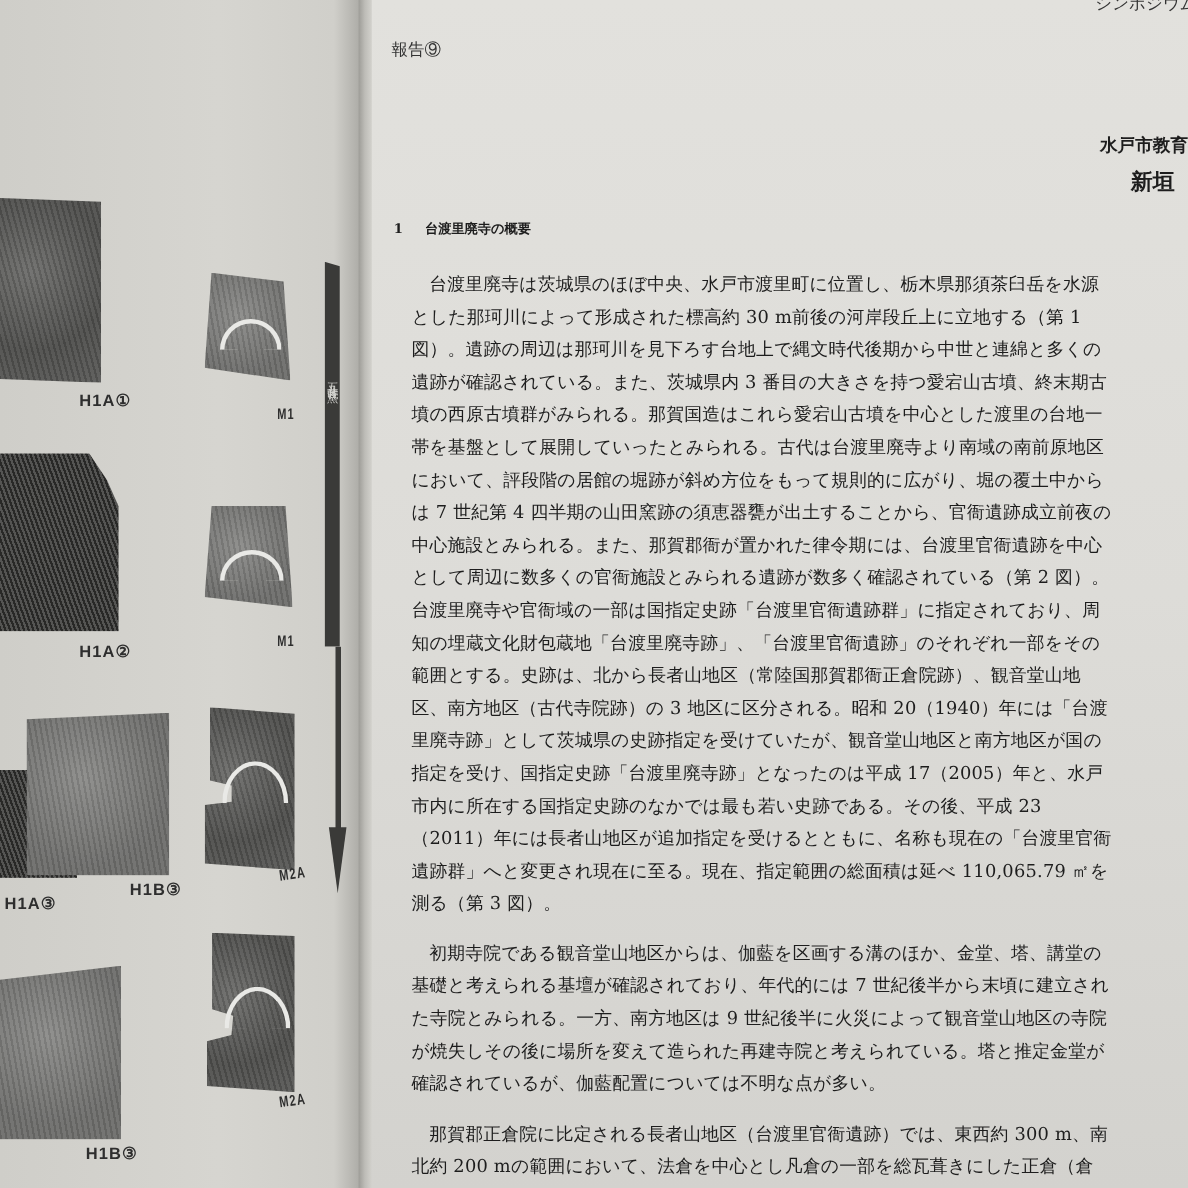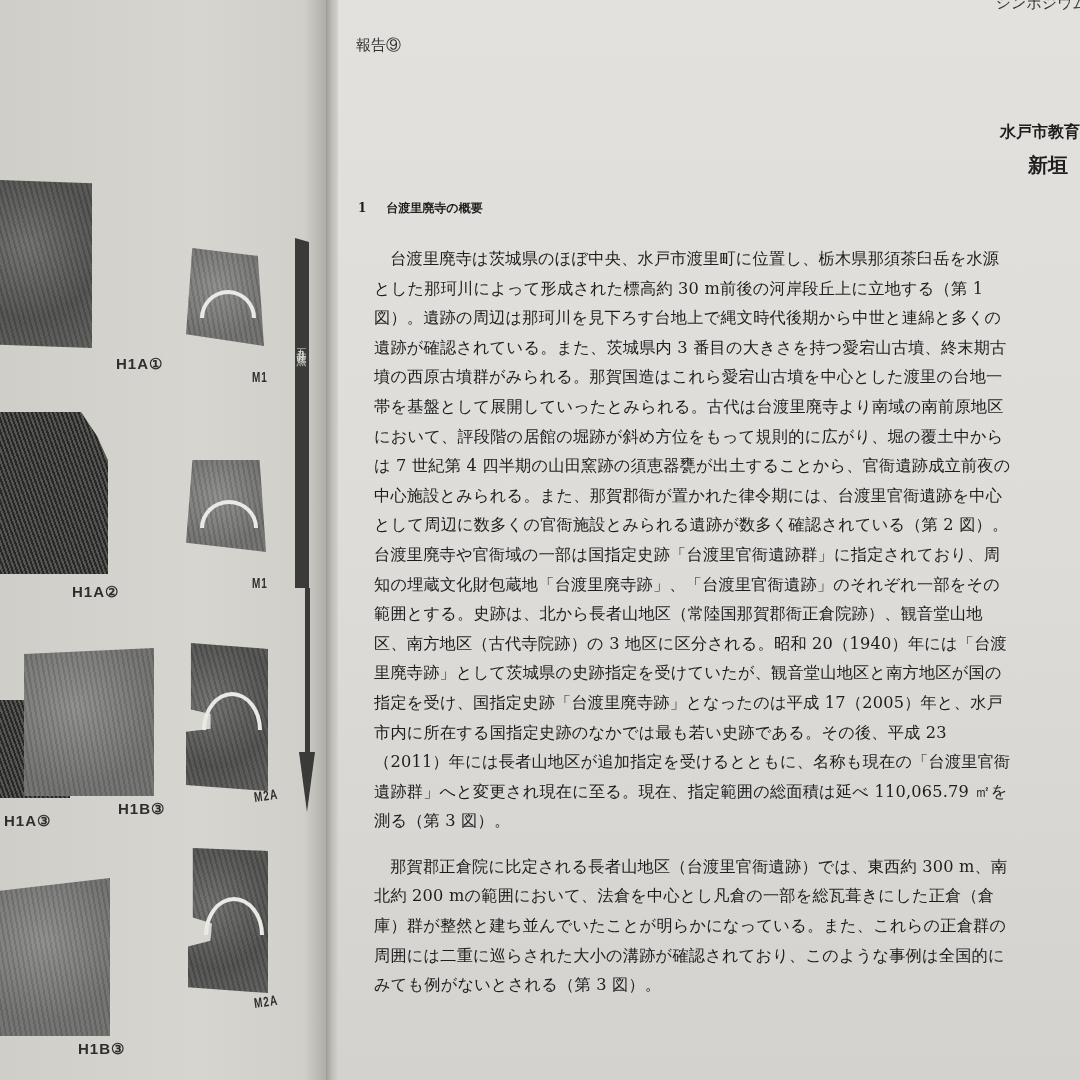"H1A①" div.plate-label { margin-left: 44px -> none }
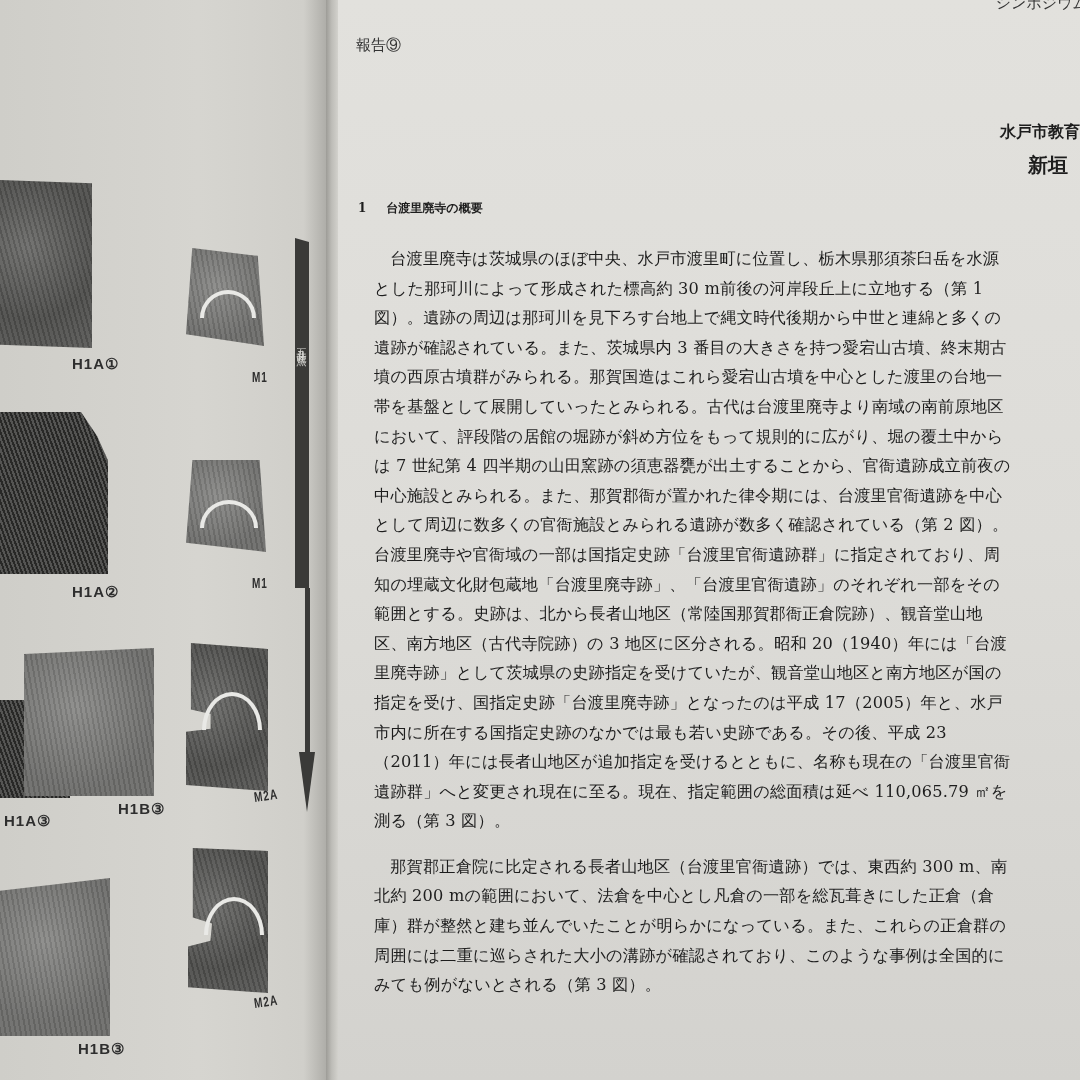"初期寺院である観音堂山地区からは、伽藍を区画する溝のほか、金堂、塔、講堂の基礎と" p { html: none -> <p>初期寺院である観音堂山地区からは、伽藍を区画する溝のほか、金堂、塔、講堂の基礎と考えられる基壇が確認されており、年代的には 7 世紀後半から末頃に建立された寺院とみられる。一方、南方地区は 9 世紀後半に火災によって観音堂山地区の寺院が焼失しその後に場所を変えて造られた再建寺院と考えられている。塔と推定金堂が確認されているが、伽藍配置については不明な点が多い。</p> }
